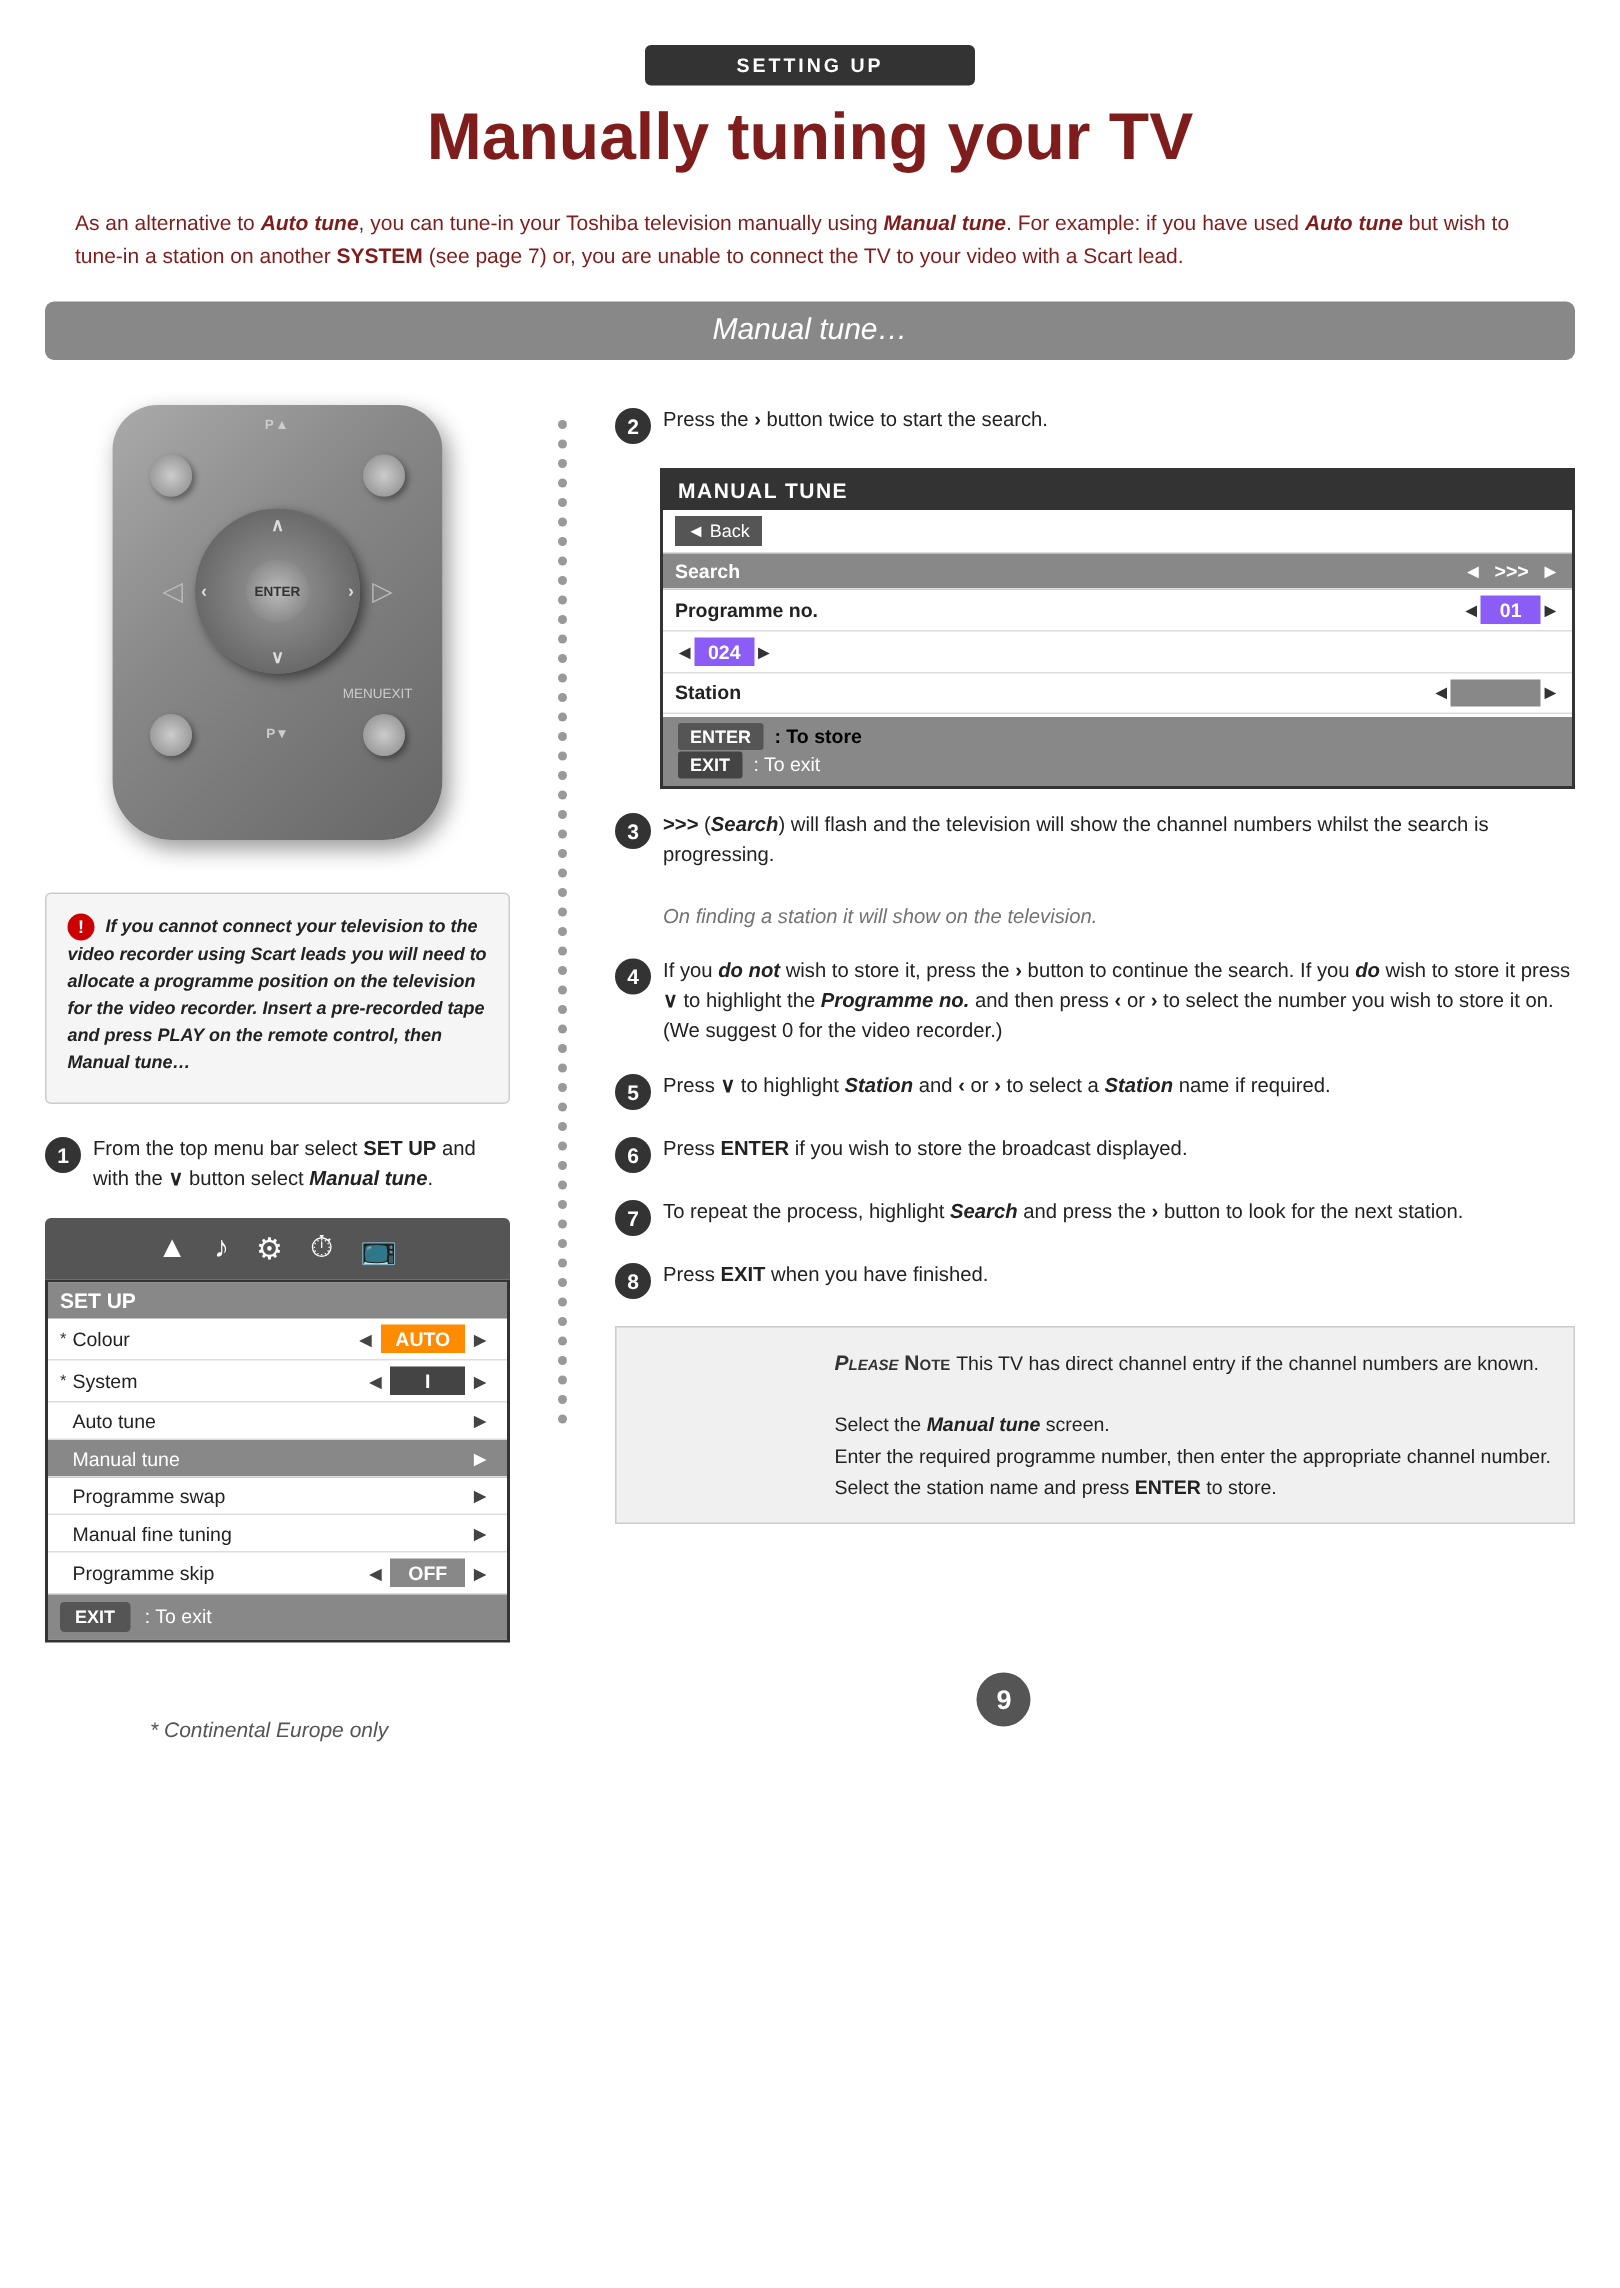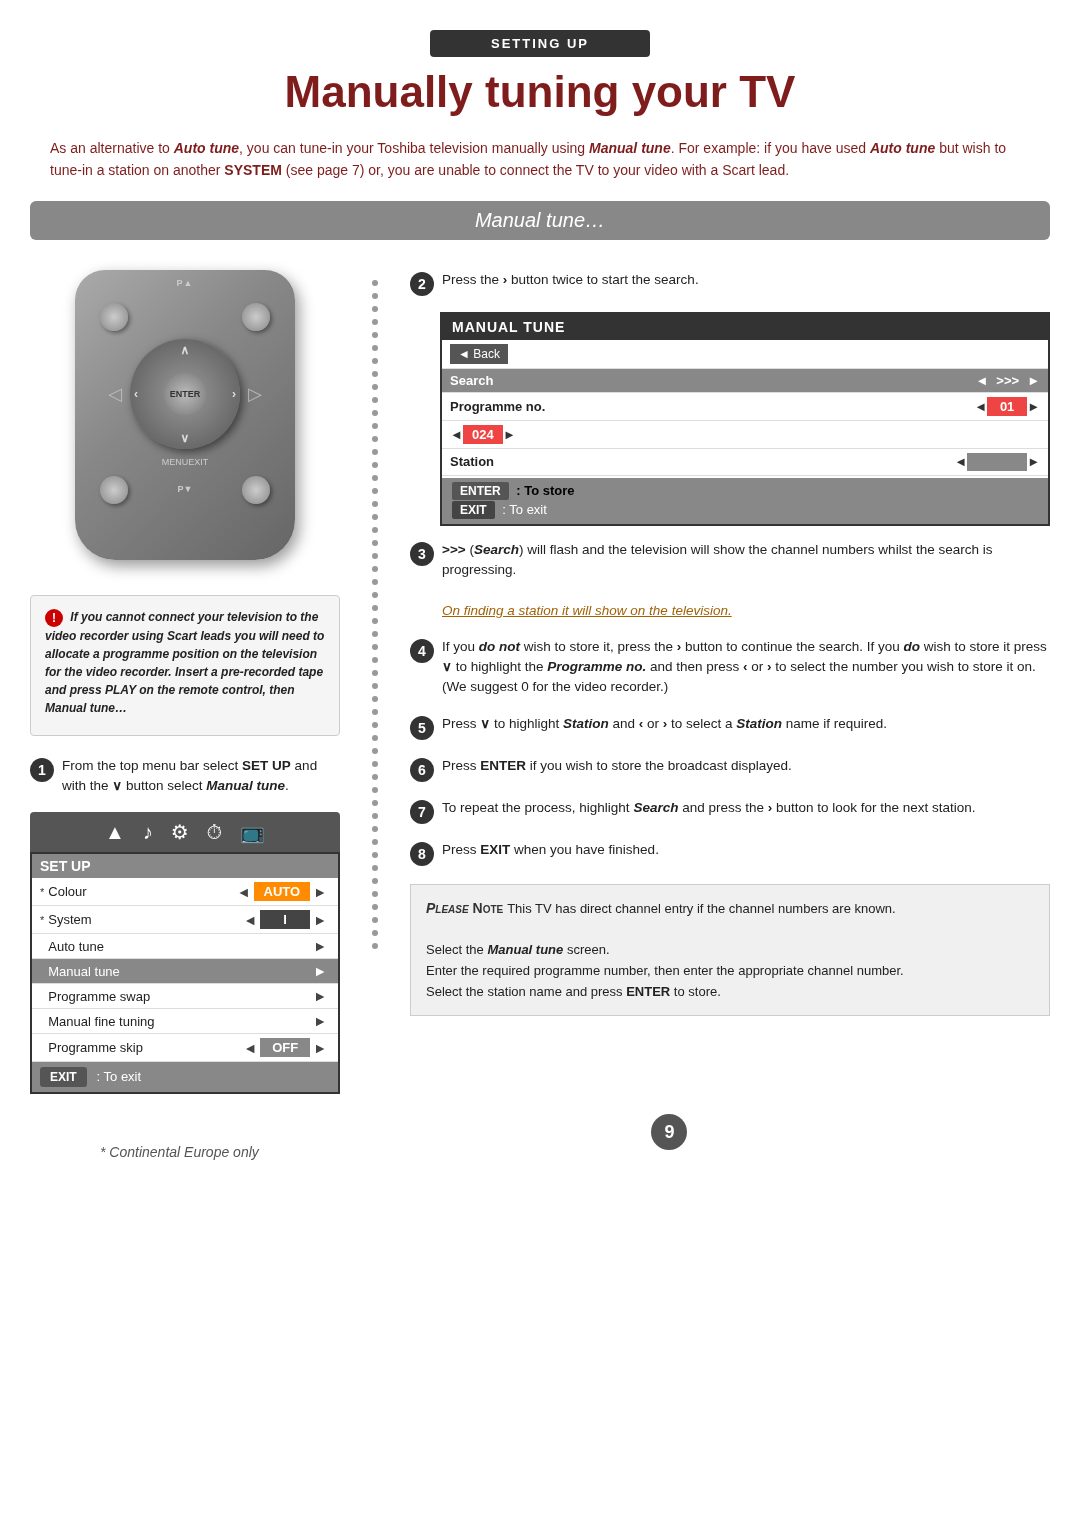"01" .tune-value { background: #ef4444 -> #8b5cf6 }
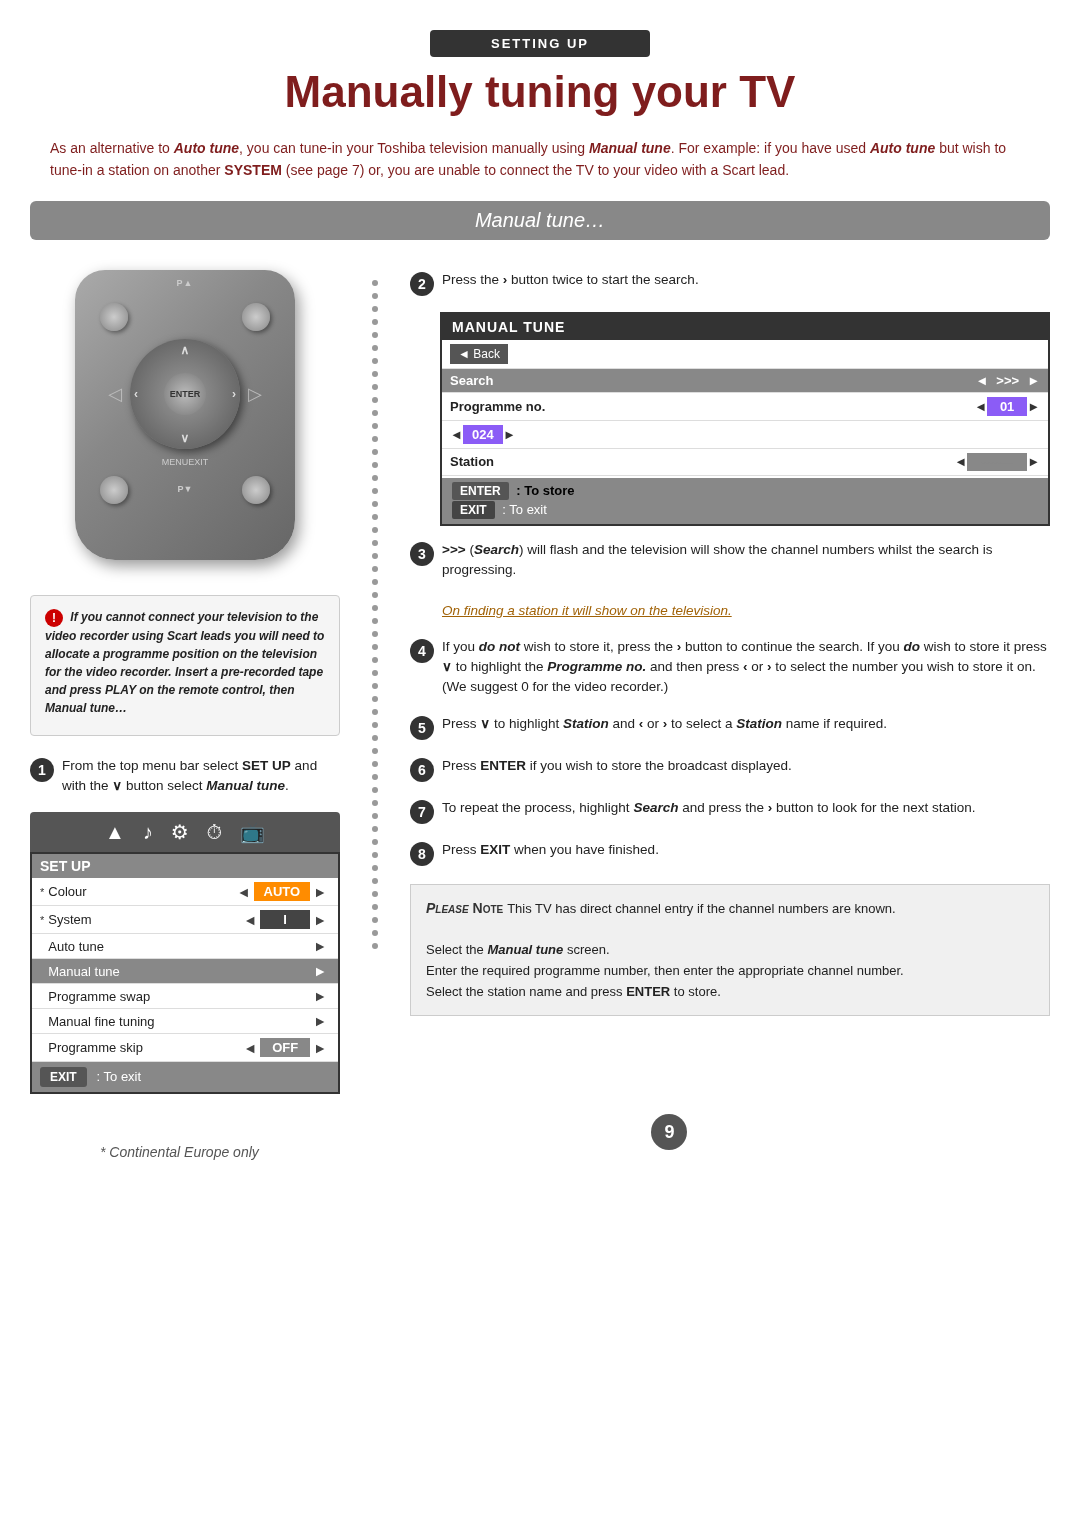"MENU" .remote-label-row { justify-content: center -> flex-end }
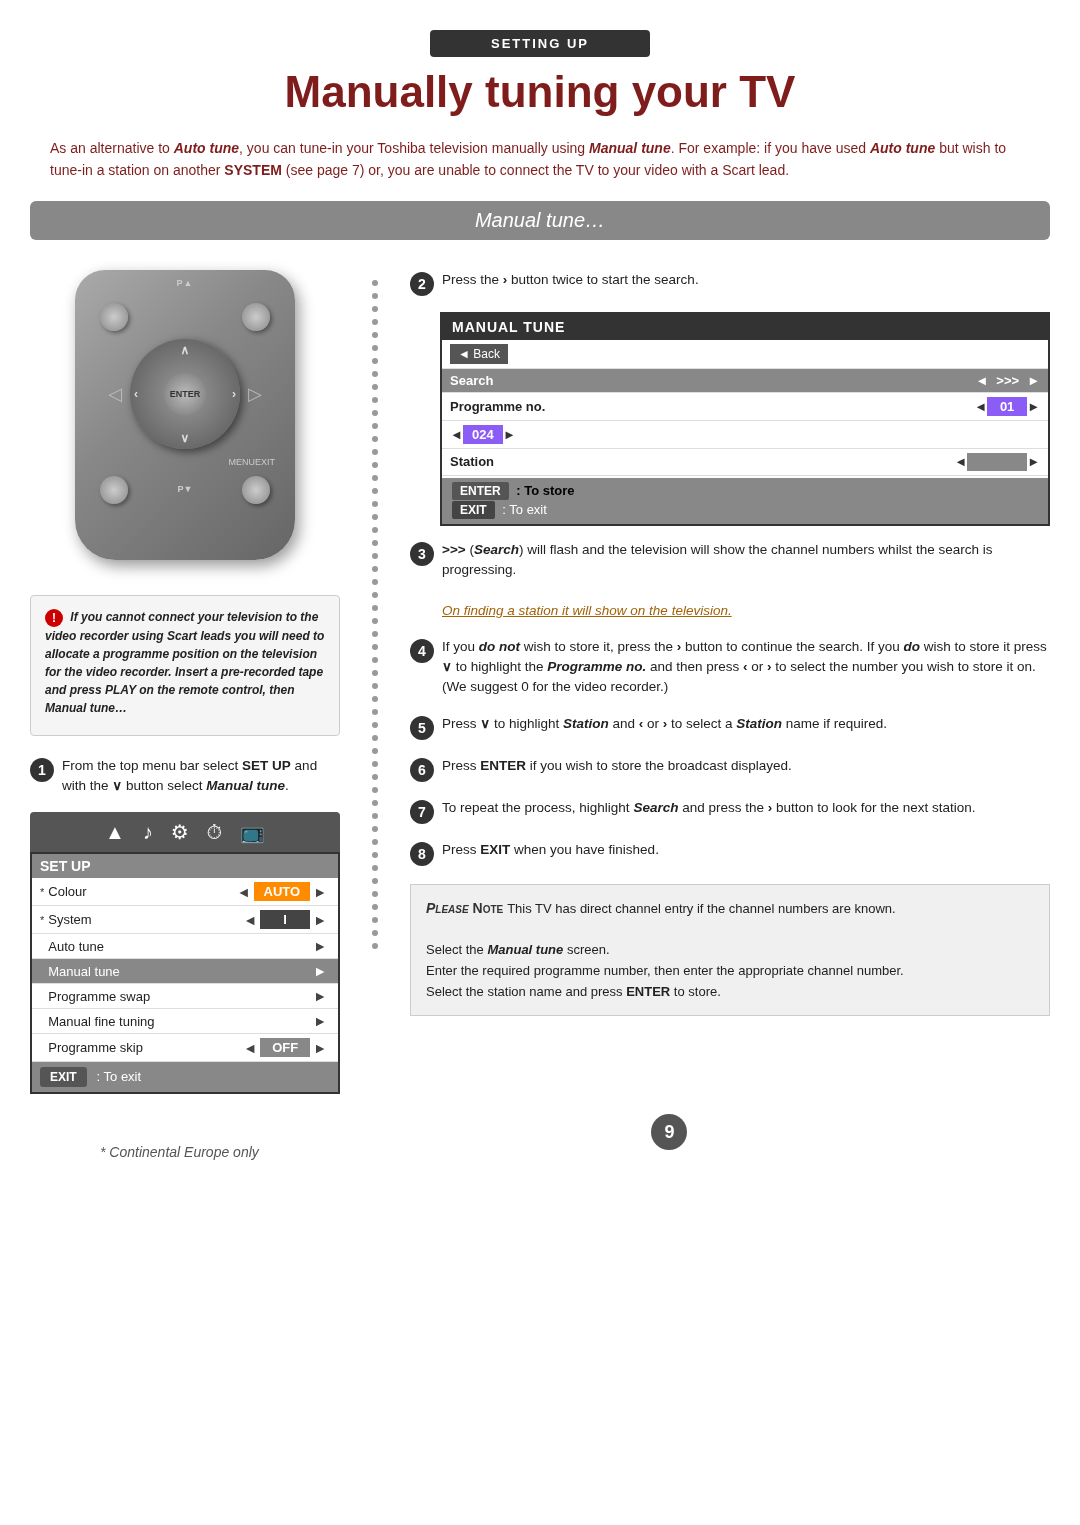"On finding a station it" span { color: #a16207 -> #737373; text-decoration: underline -> none }
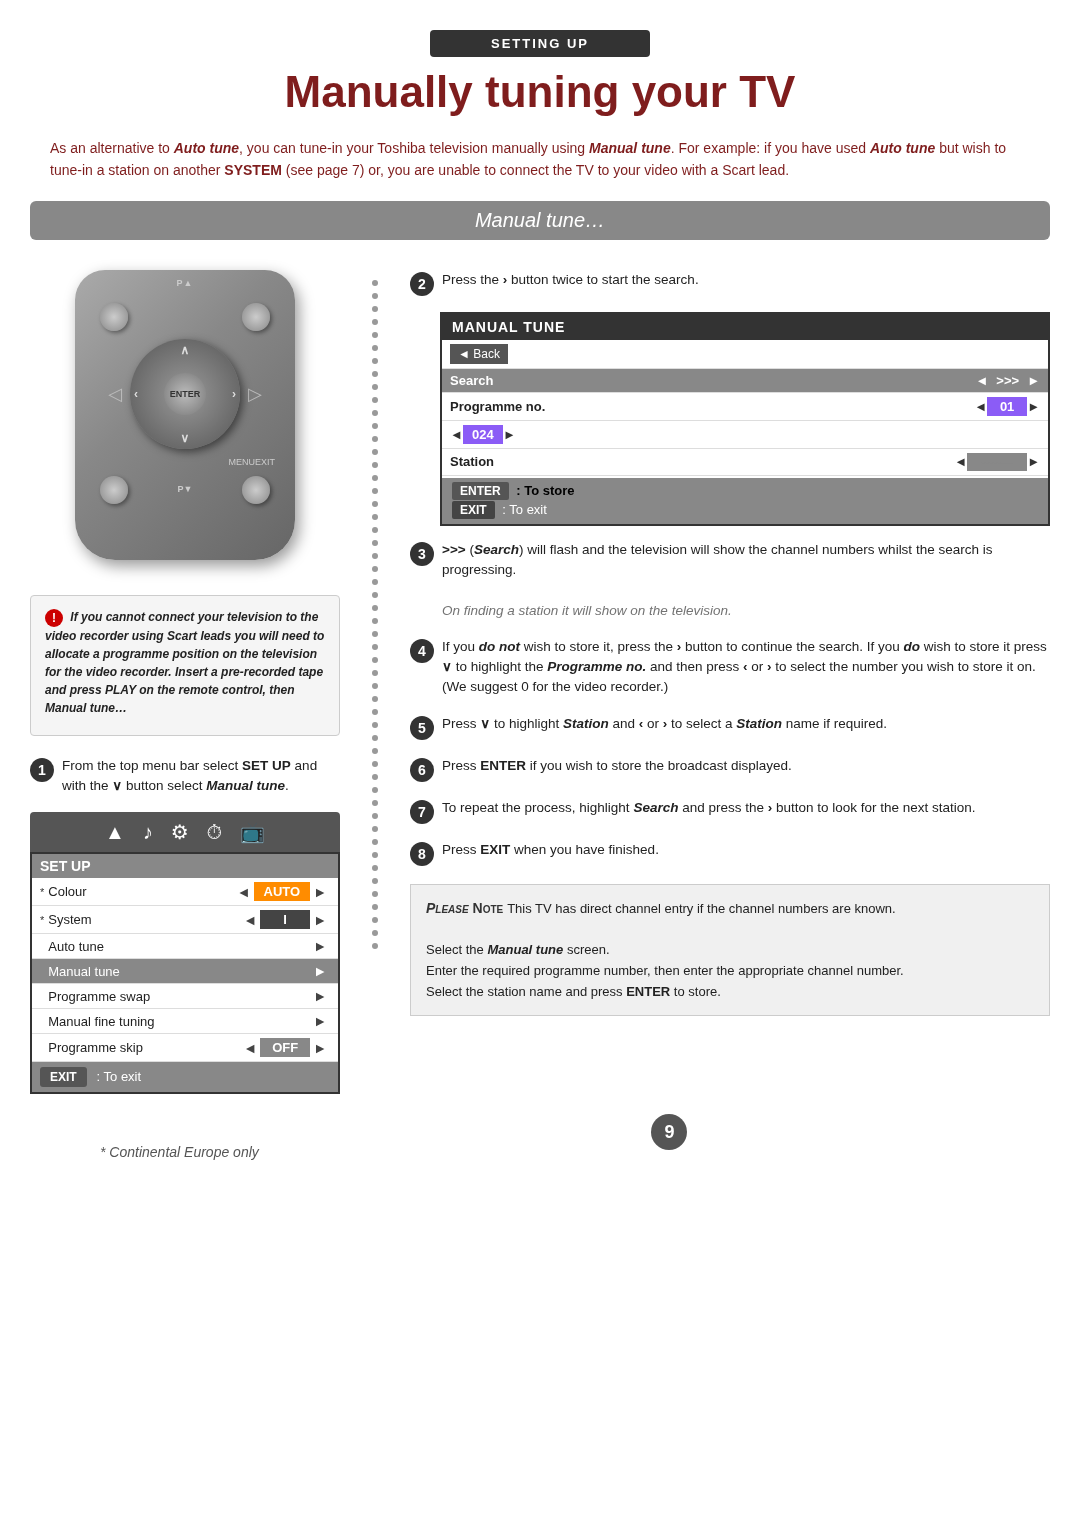"Please Note This TV has" div { justify-content: none -> flex-end }
